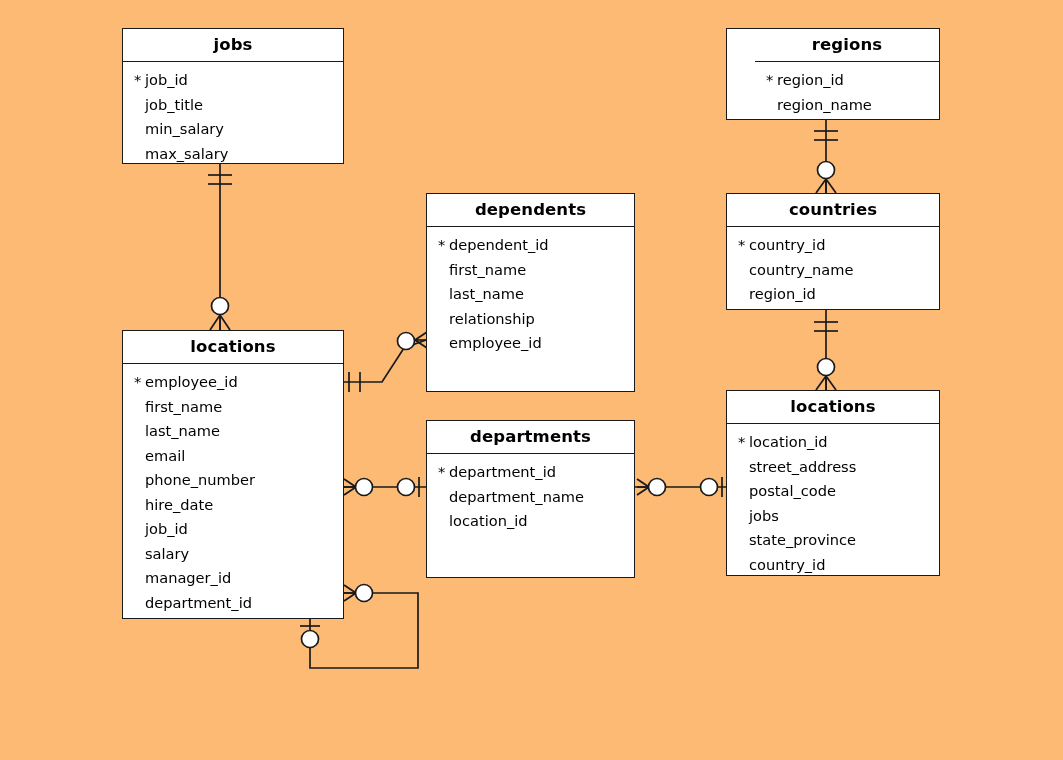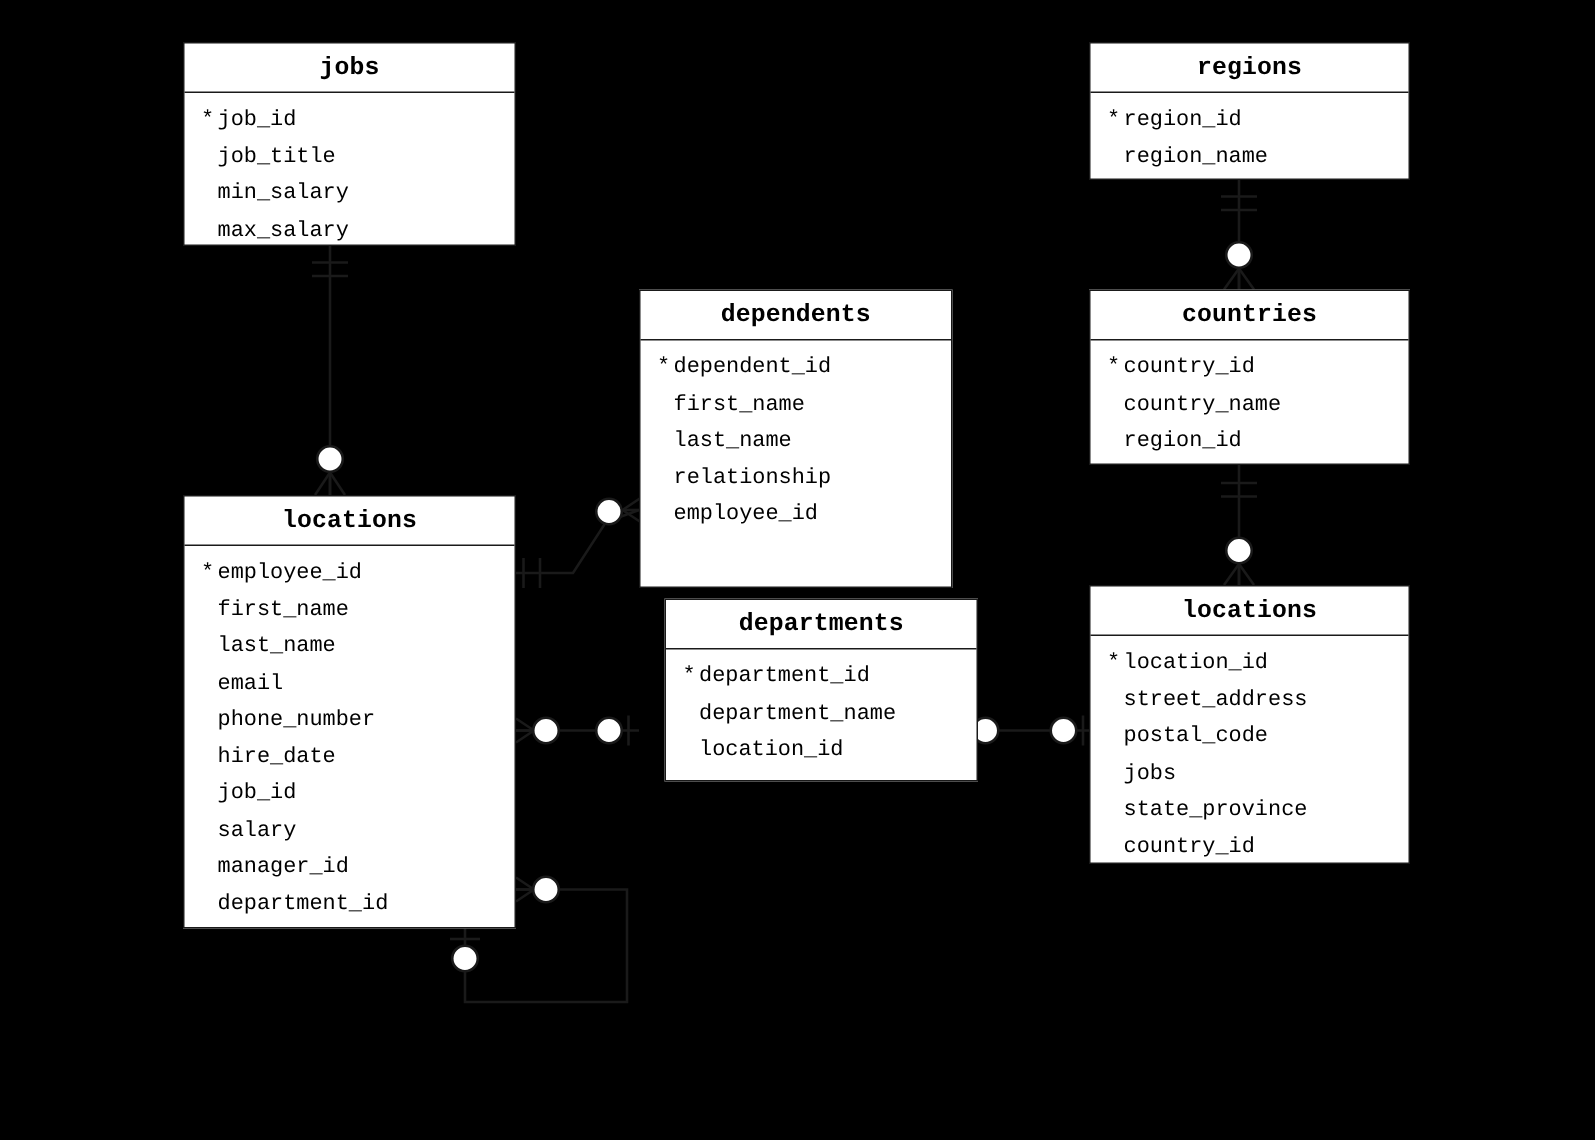"jobs" #canvas { background: #000000 -> #fdba74; font-family: Liberation Mono, monospace -> none }
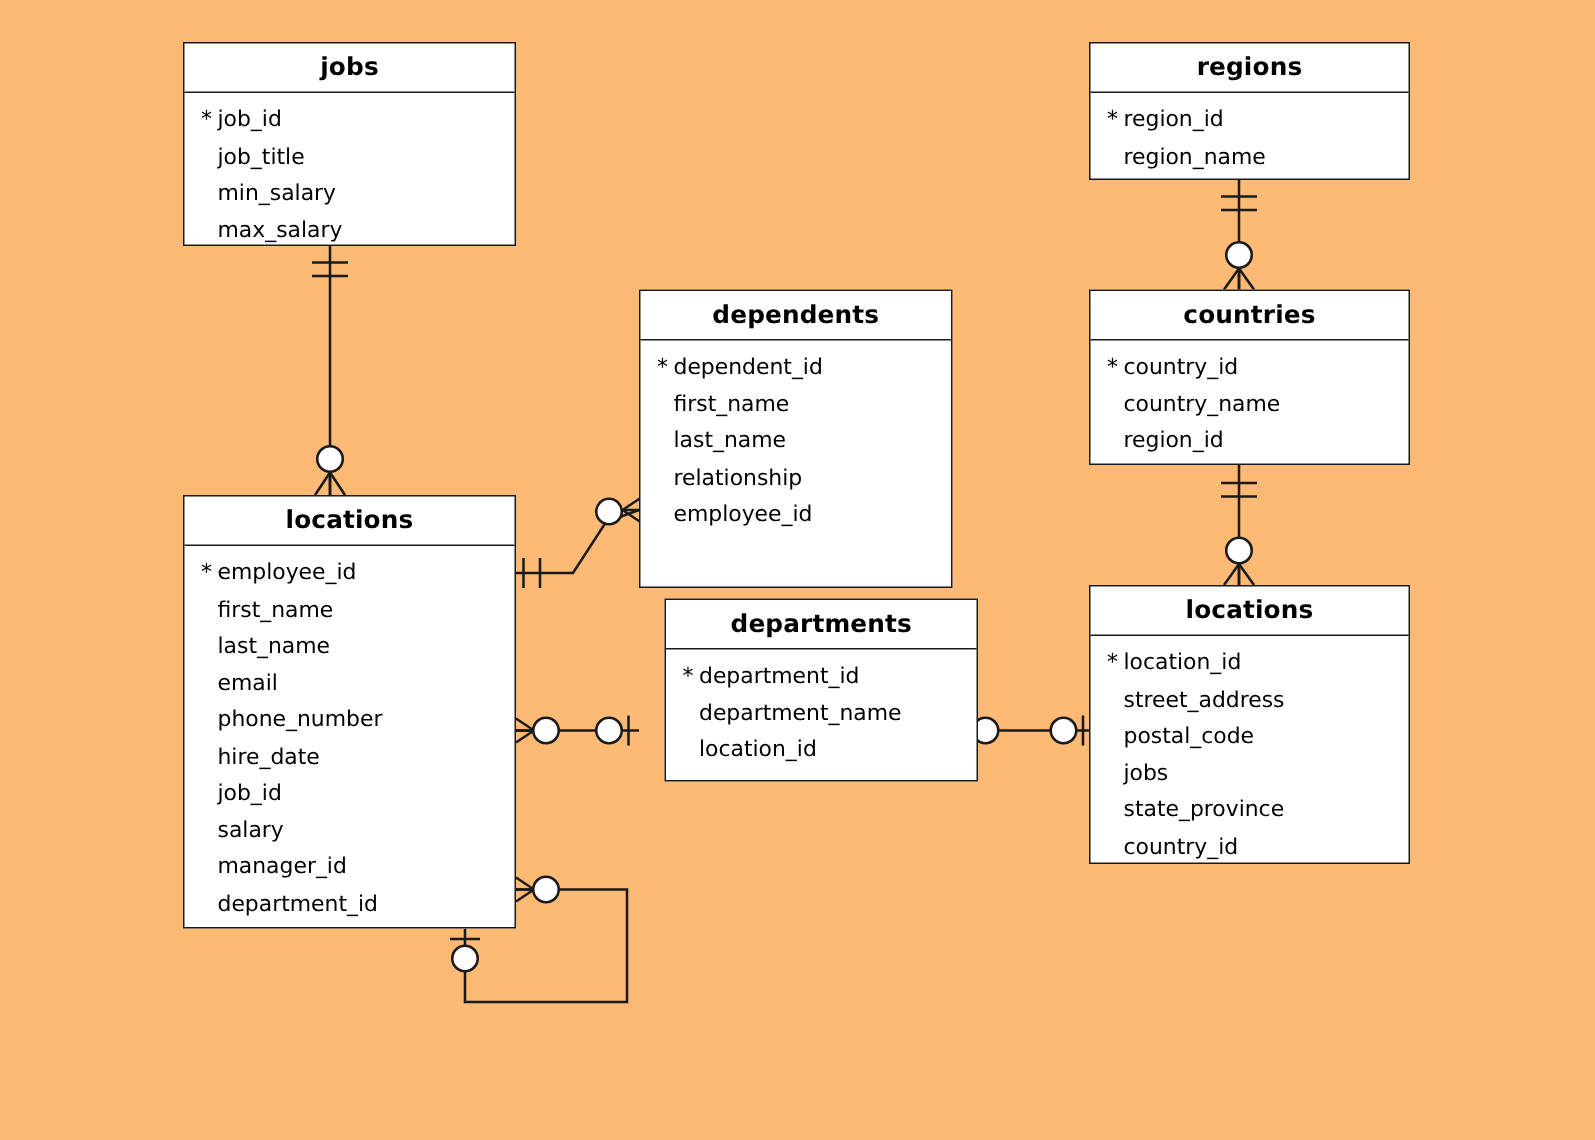"regions" div.entity { padding-left: none -> 28px }
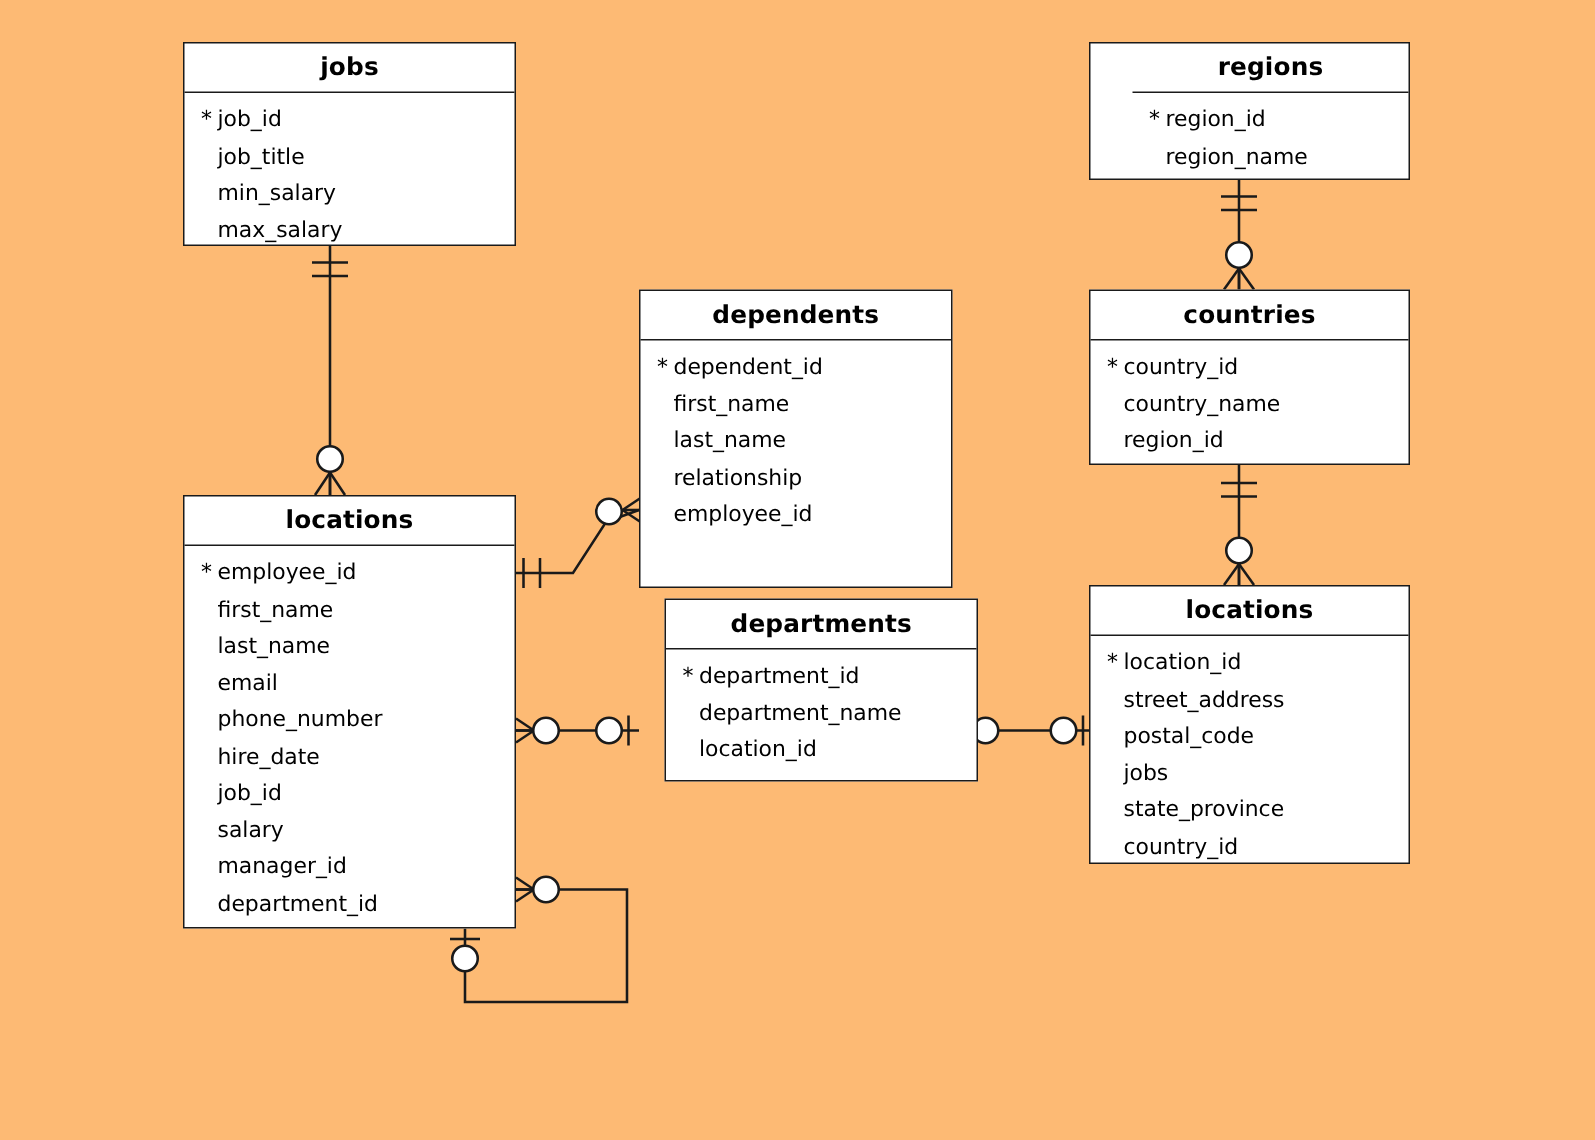"departments" div.entity { height: 122px -> 158px; margin-left: 17px -> none; top: 399px -> 420px }
